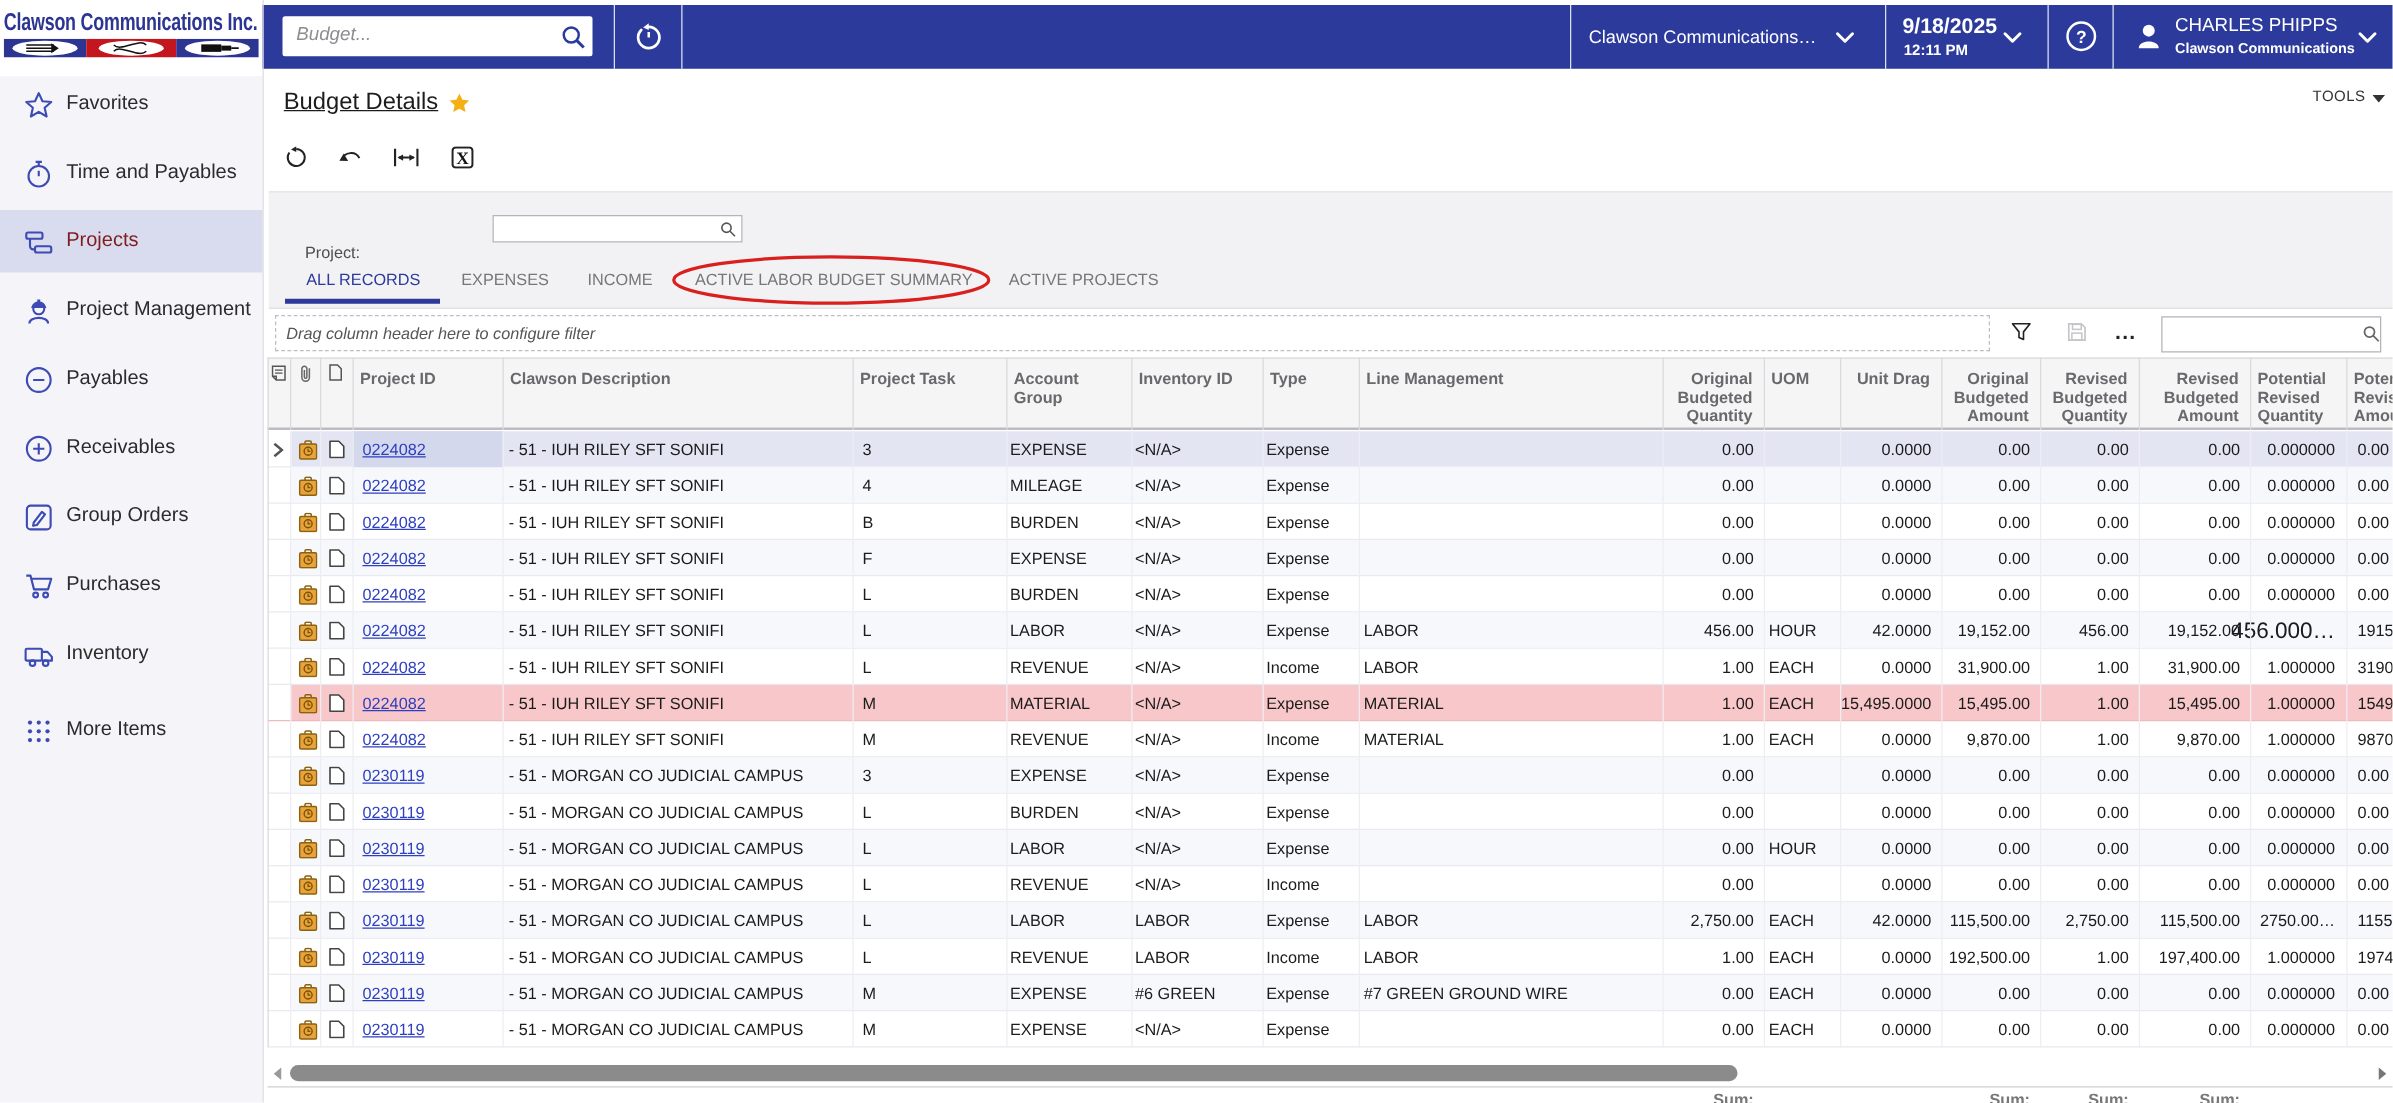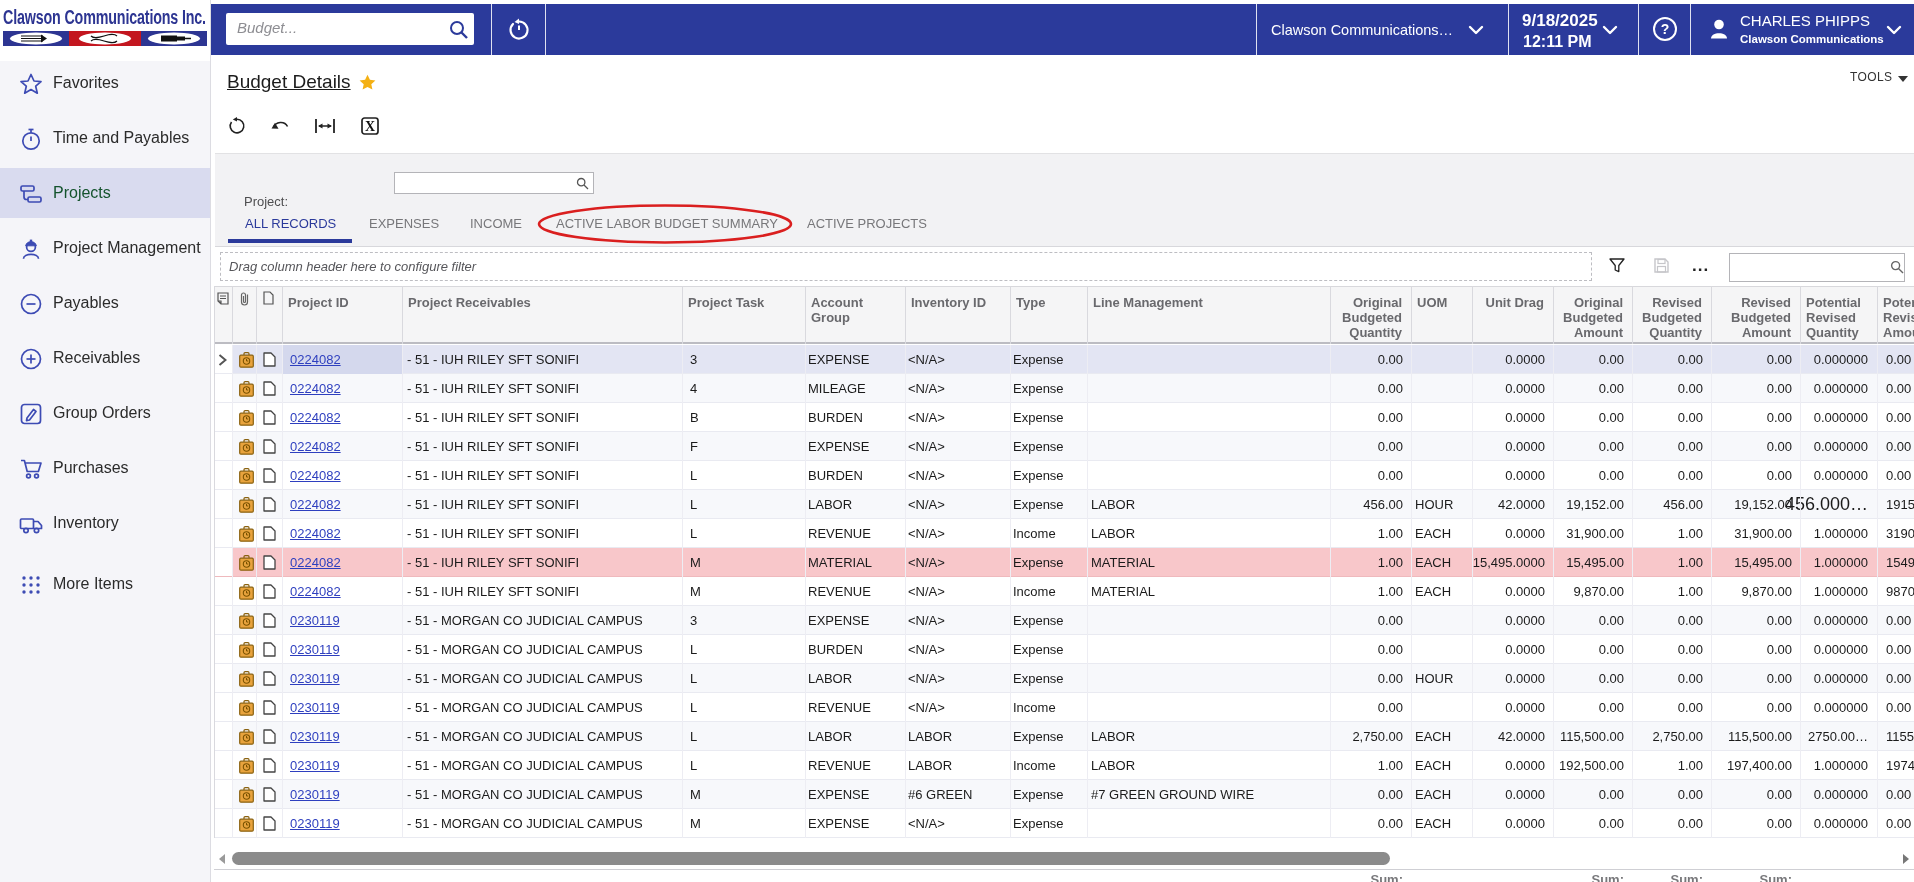"12:11 PM" div.a { font-size: 16px -> 12px }
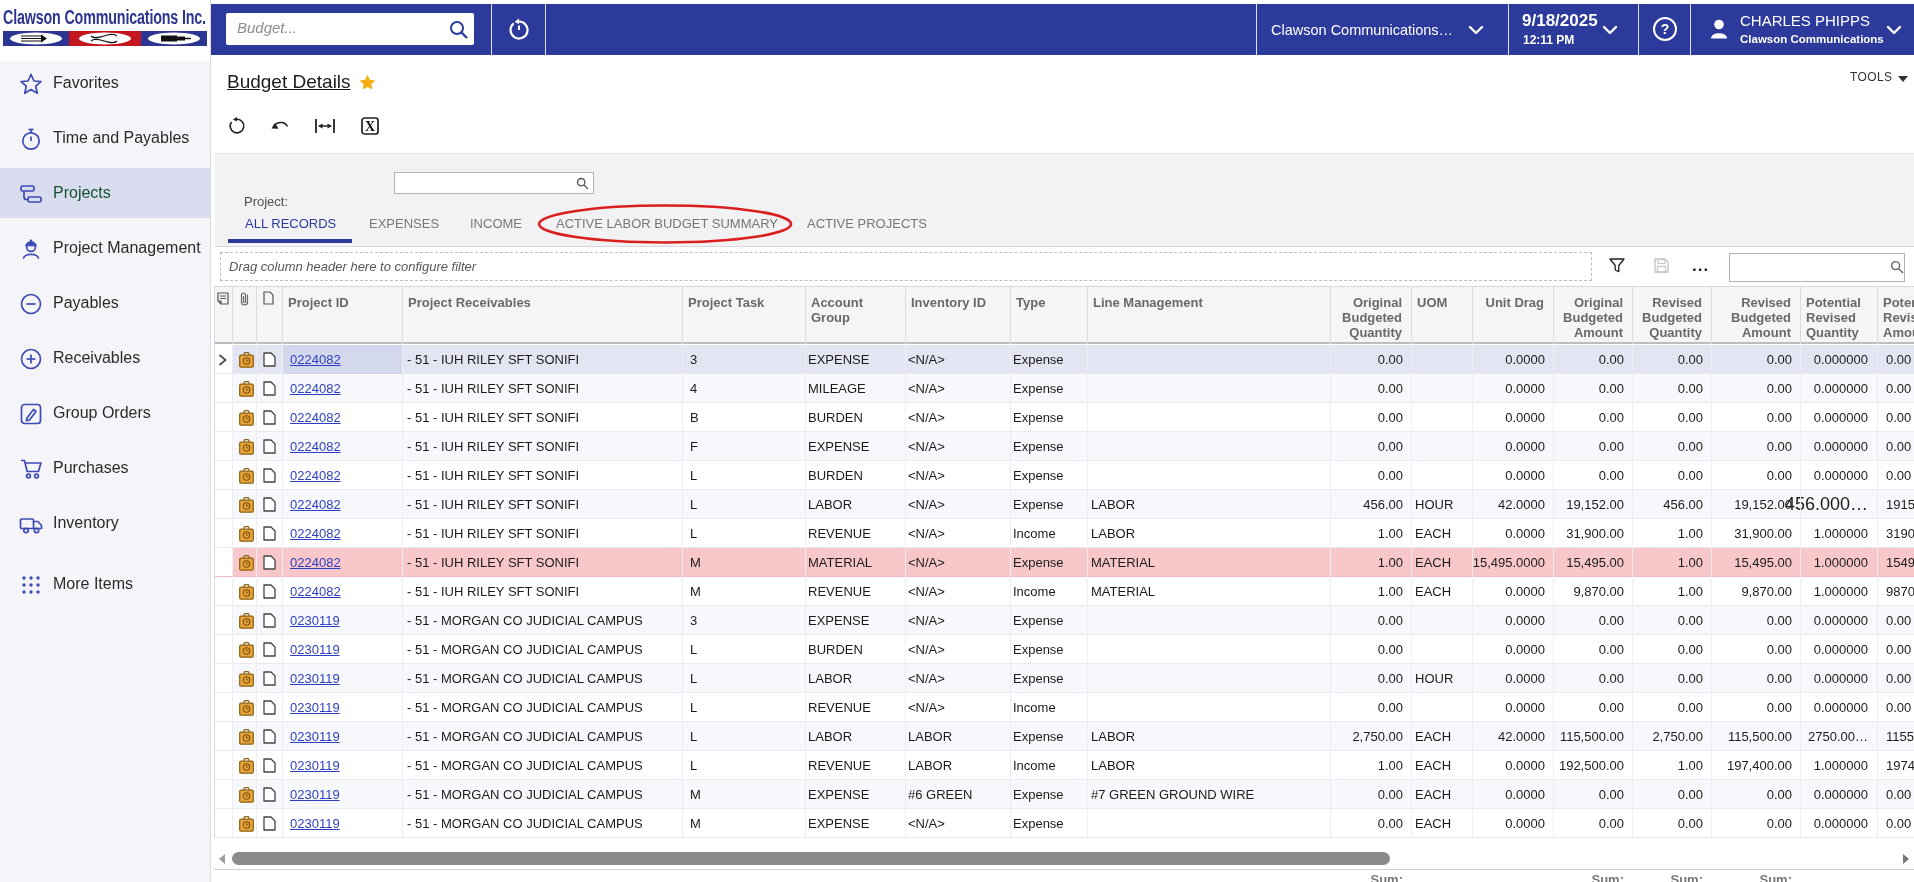"Projects" div.a { color: #14532d -> #7f1d1d }
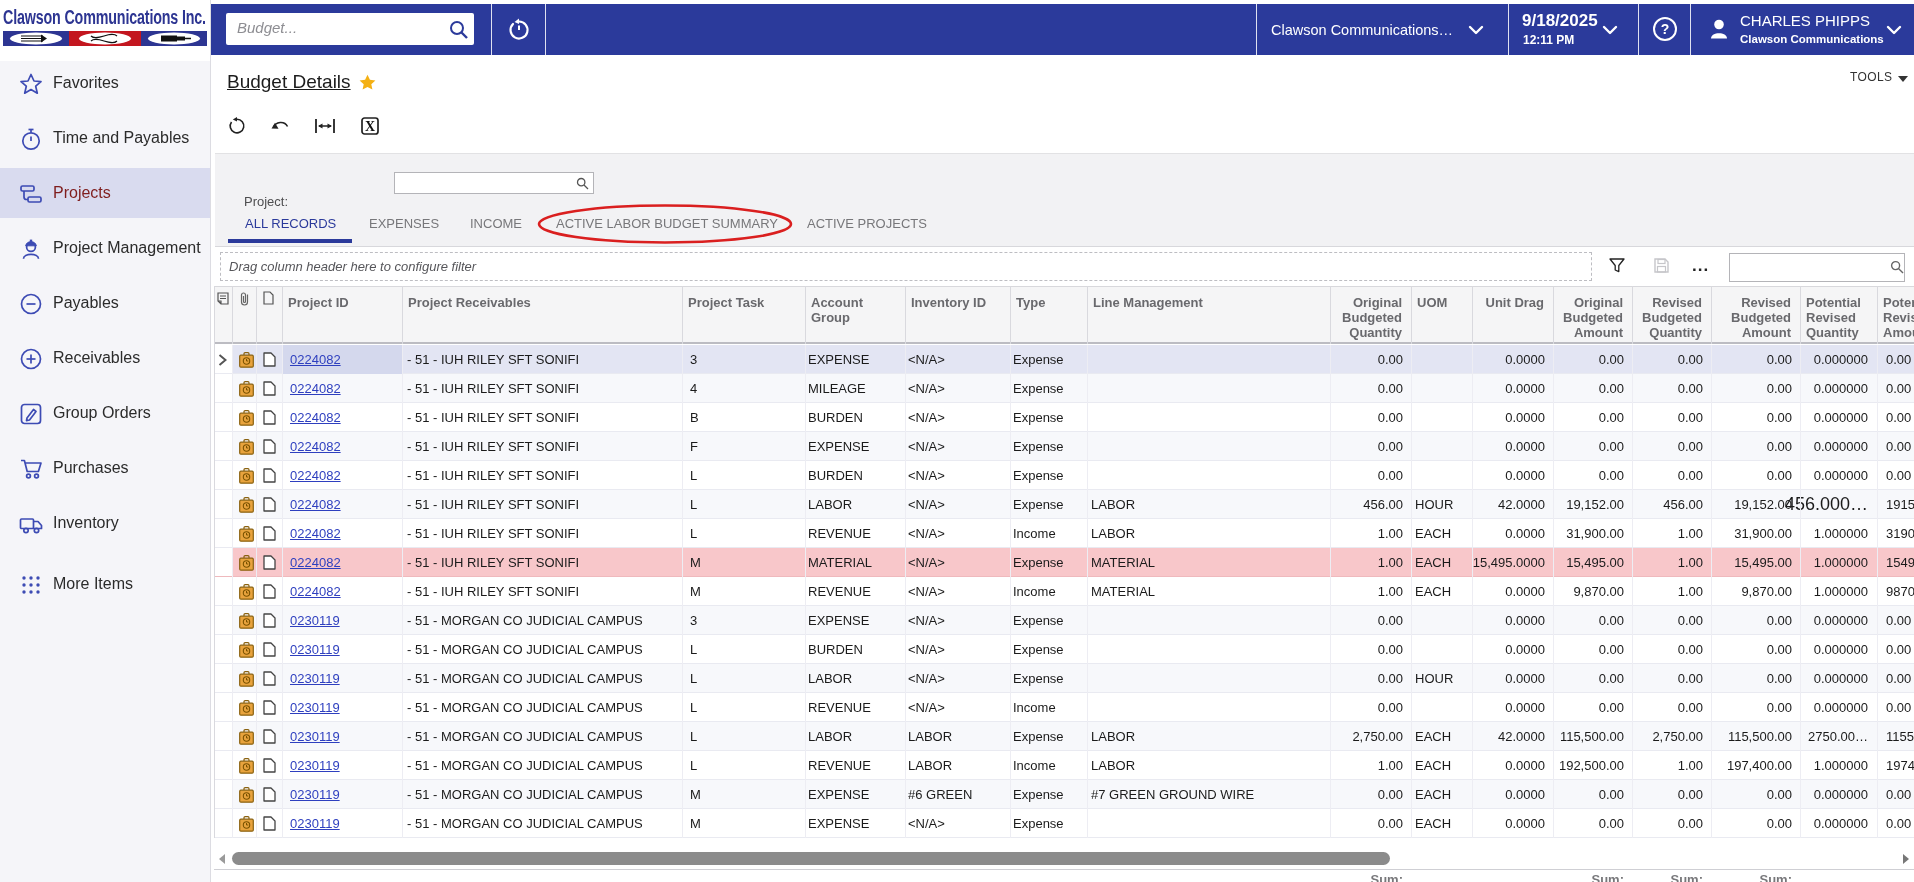"Project Receivables" div.a { text: Project Receivables -> Clawson Description }
